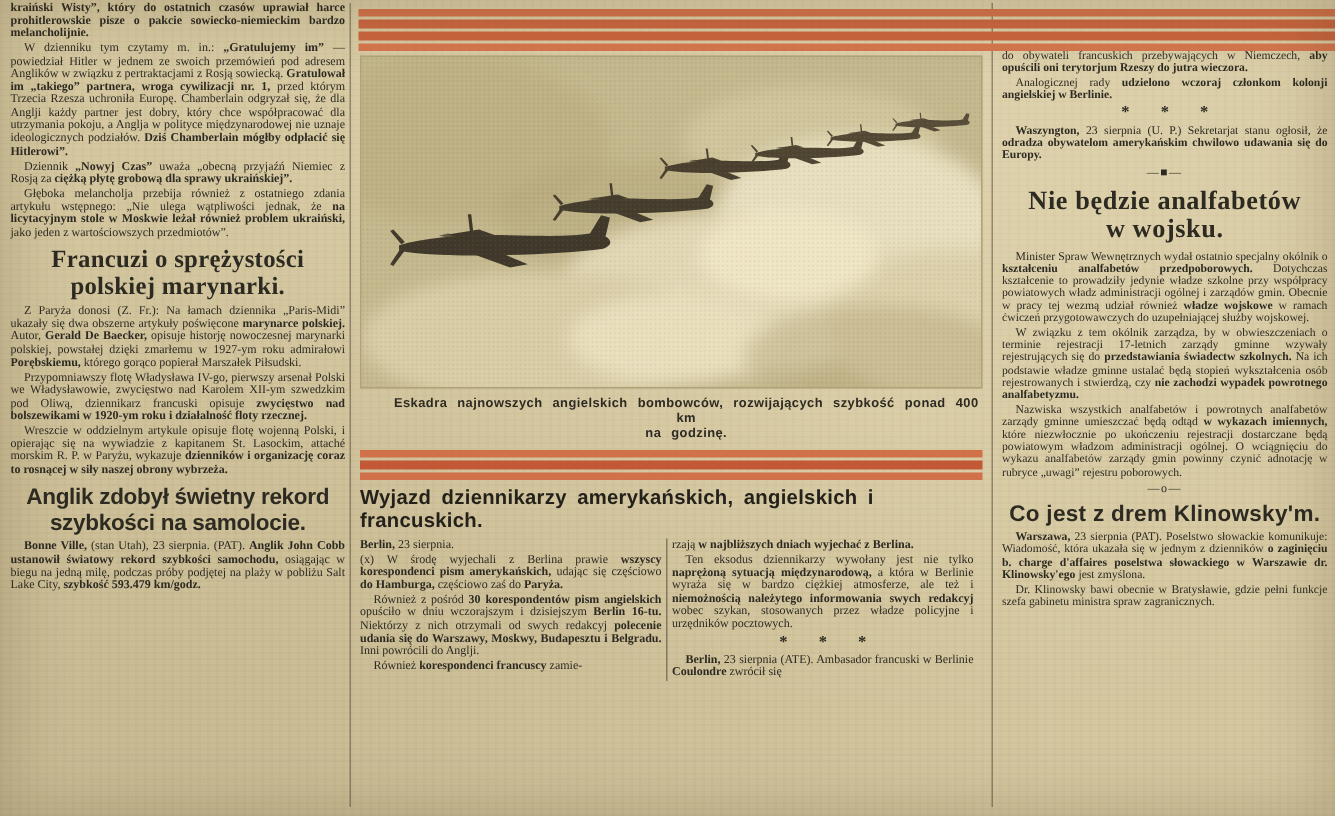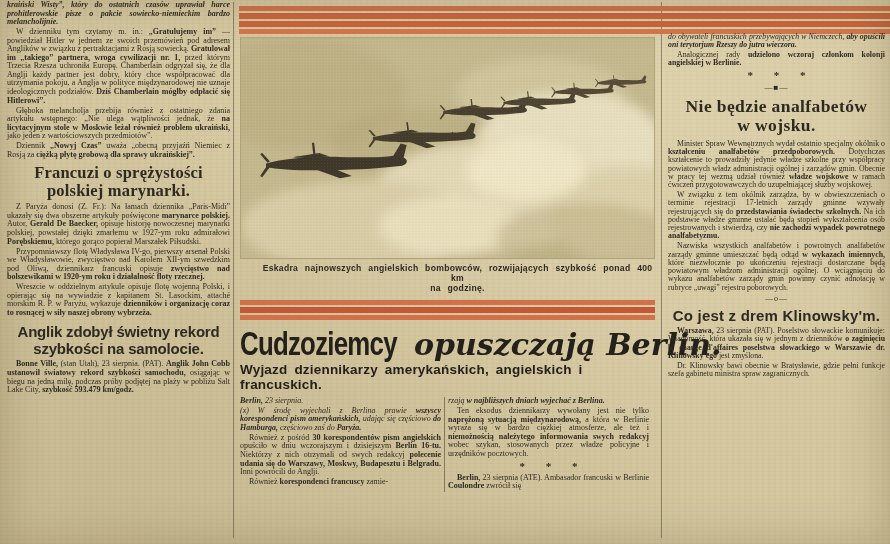"kraiński Wisty”, który do ostatnich" p.noind { font-style: italic -> none }
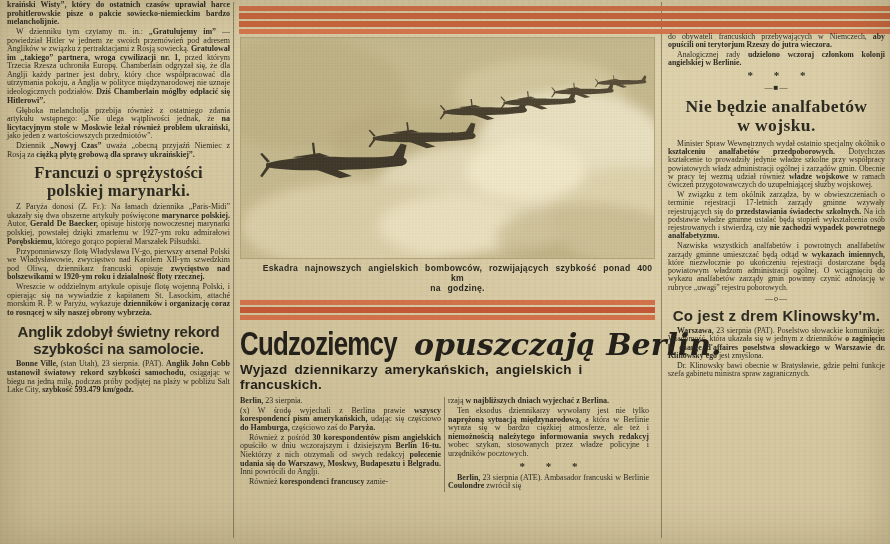"Waszyngton, 23 sierpnia (U. P.)" p { html: none -> <p><span>Waszyngton,</span><span> 23 sierpnia (U. P.) Sekretarjat stanu ogłosił, że </span><span>odradza obywatelom amerykańskim chwilowo udawania się do Europy.</span></p> }
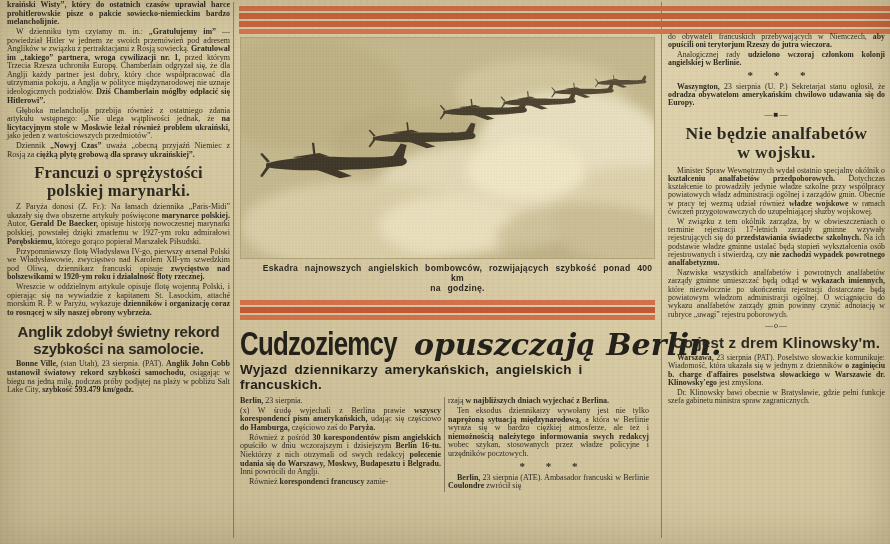"Głęboka melancholja przebija również z" p { order: before "Dziennik „Nowyj Czas” uważa „obecną" -> after "Dziennik „Nowyj Czas” uważa „obecną" }
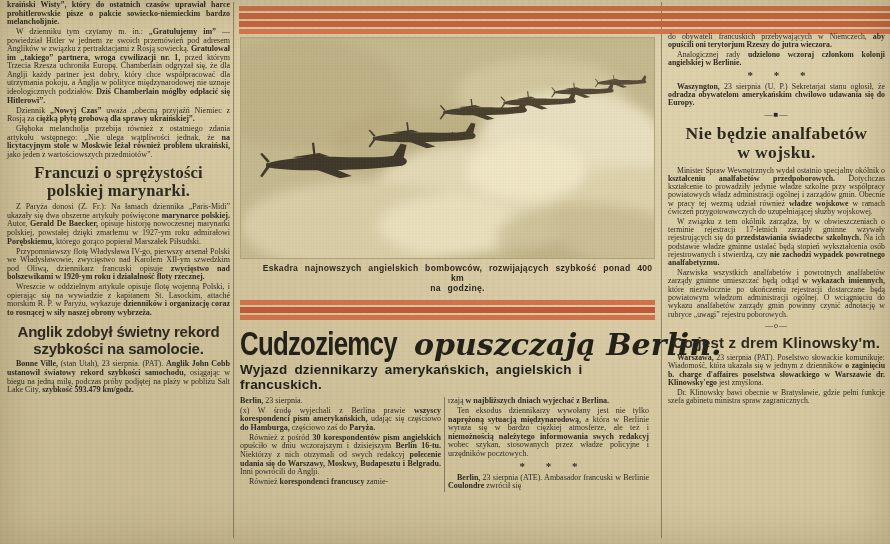"Cudzoziemcy" div.headline { html: <div> <span><span>Cudzoziemcy</span></span> <span>opuszczają Berlin.</span> </div> -> none }
